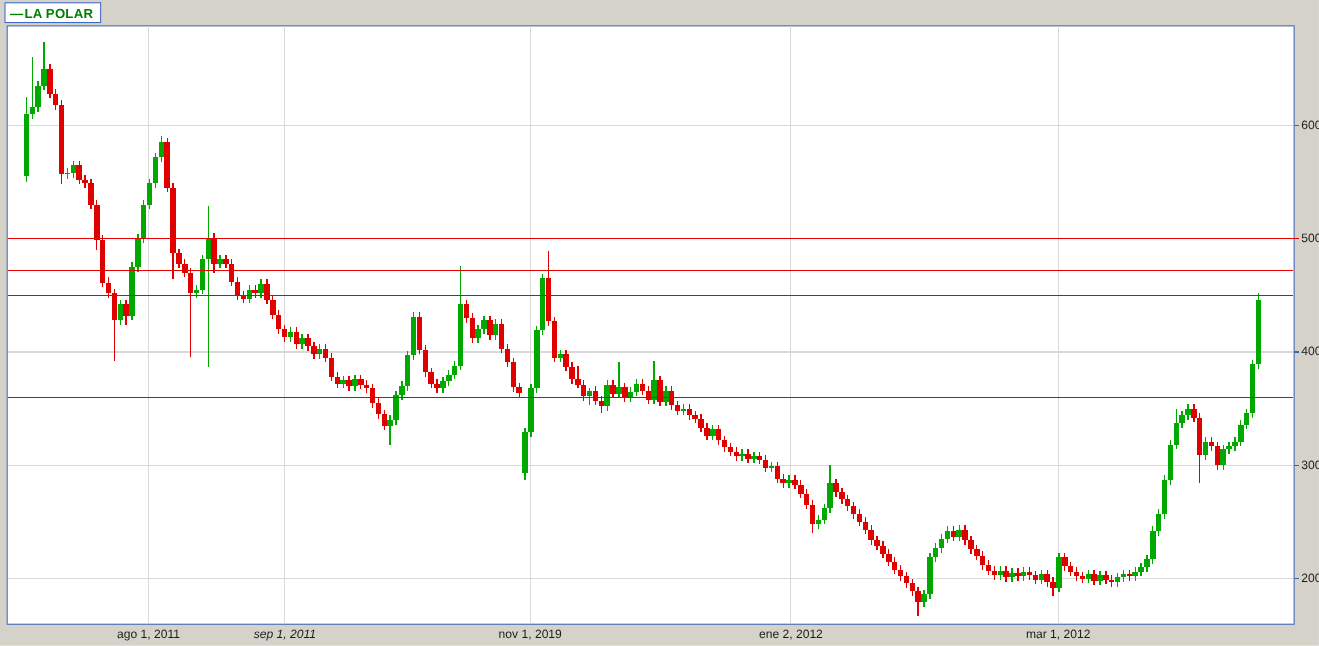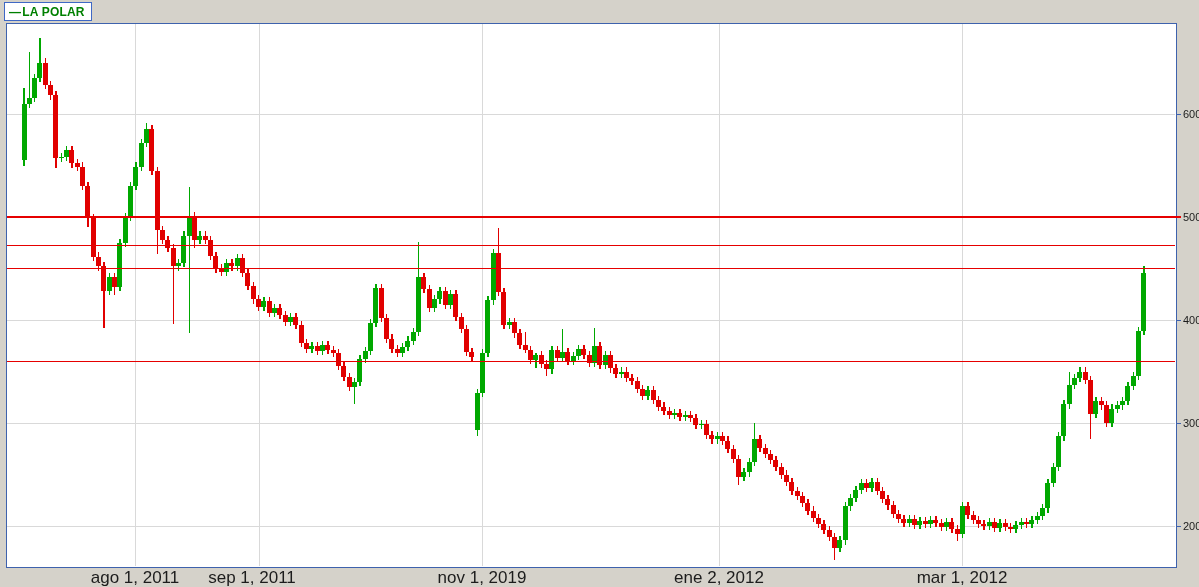"ago 1, 2011" .xlab { font-size: 17px -> 11px }
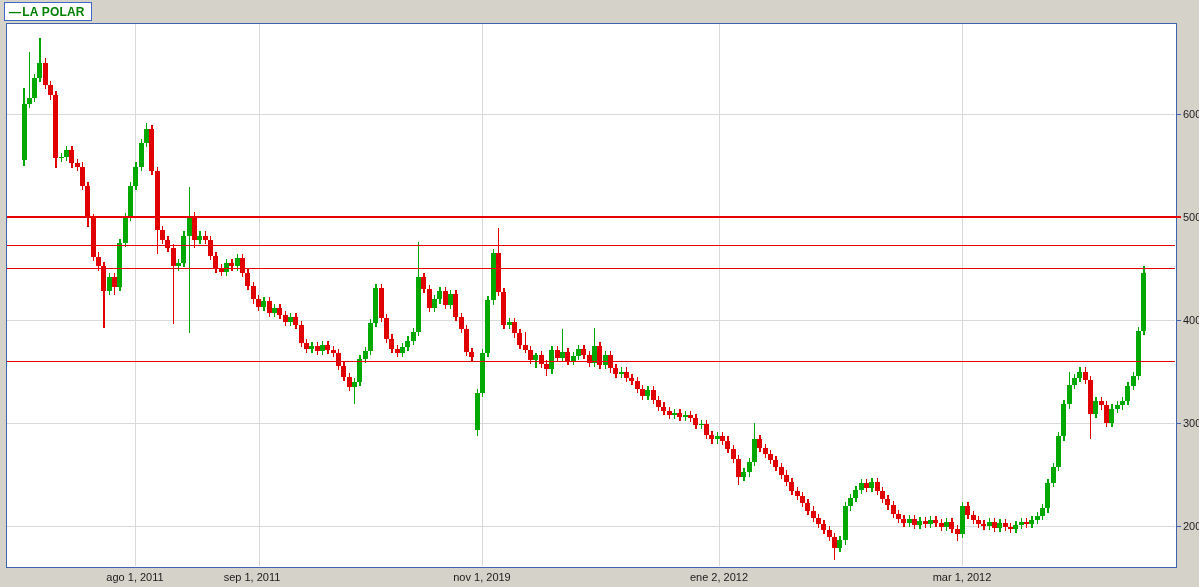"sep 1, 2011" div.xlab { font-style: none -> italic; left: 252px -> 259px }
